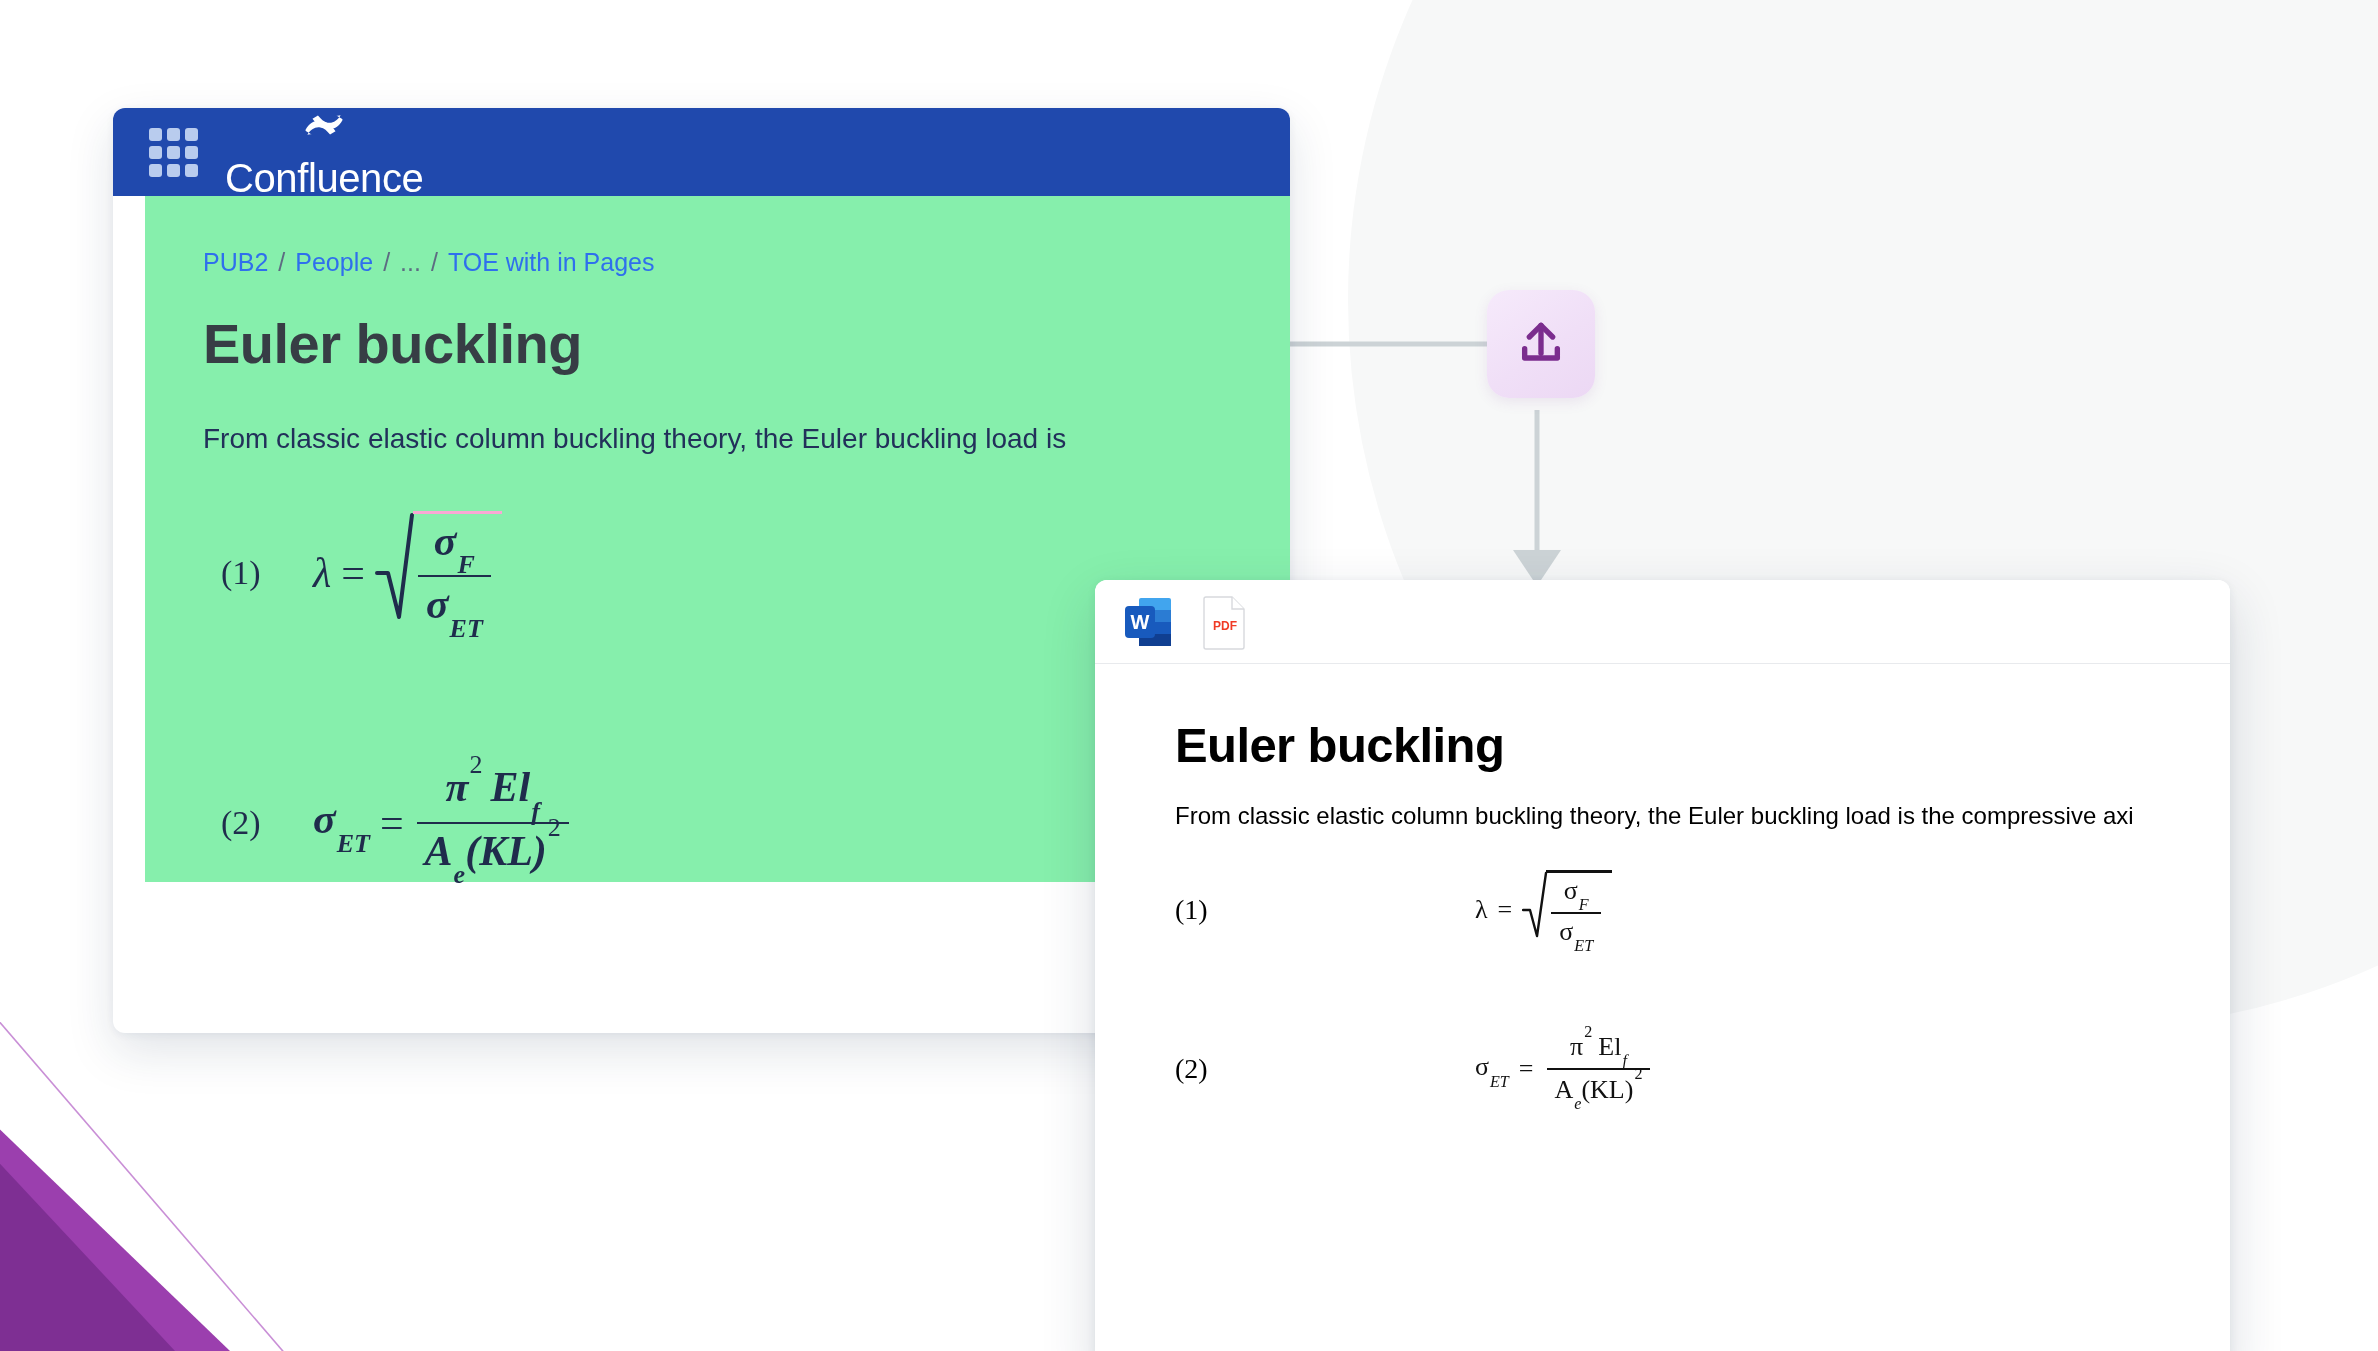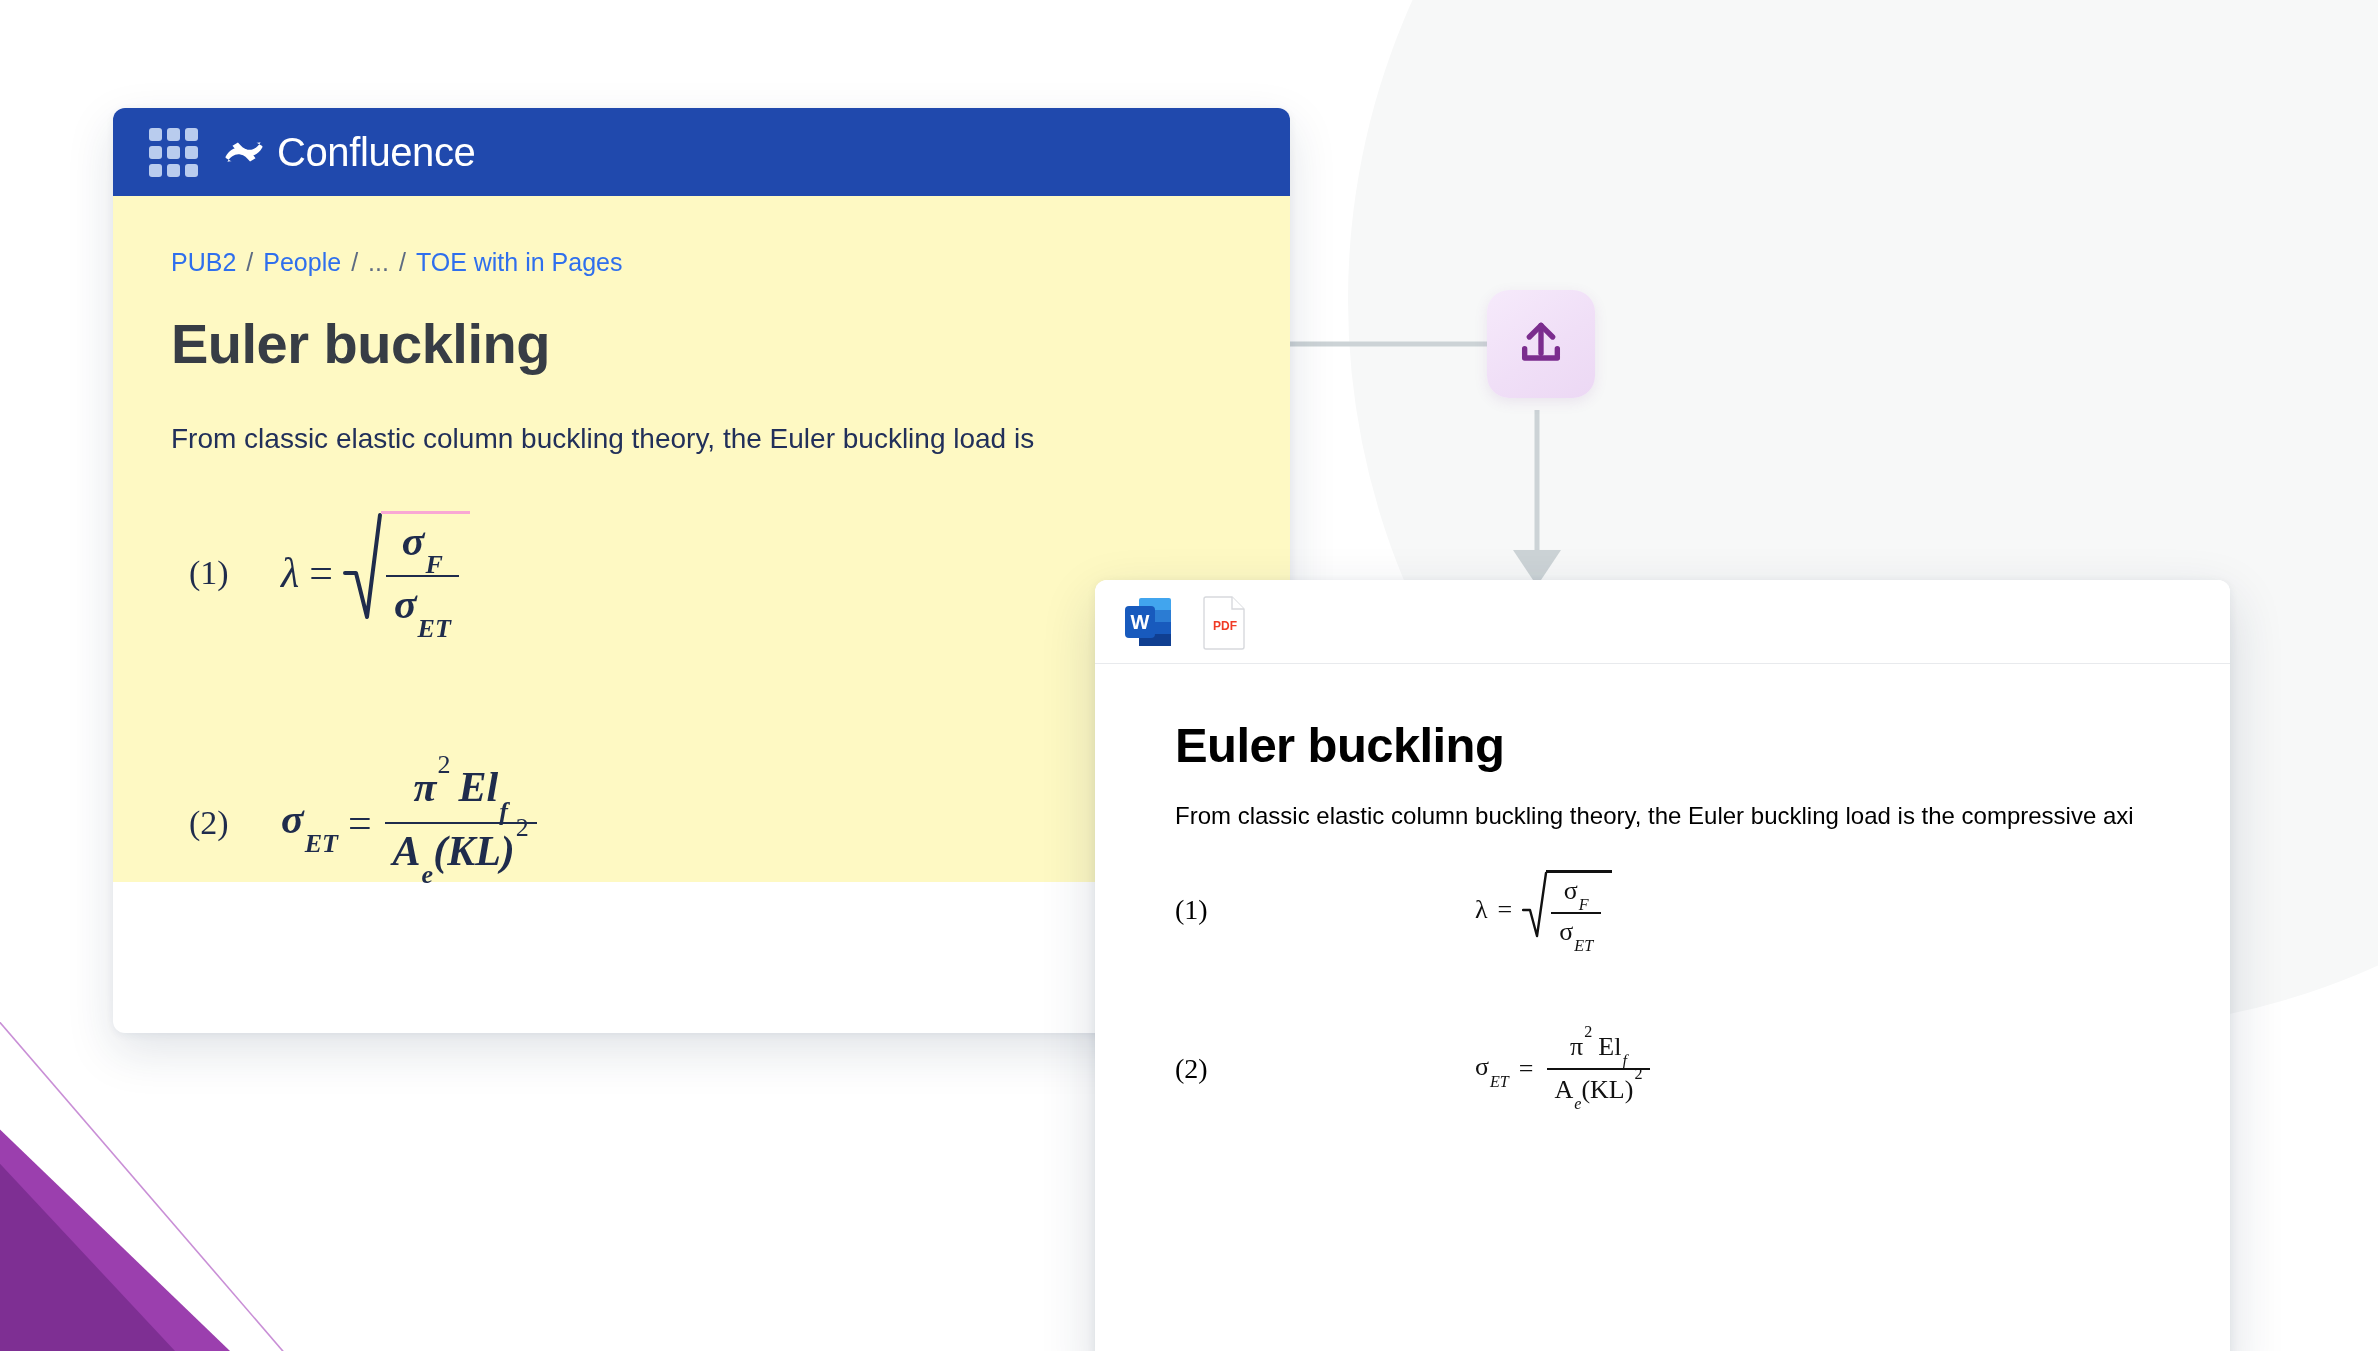"Confluence" .conf-brand { flex-direction: none -> column }
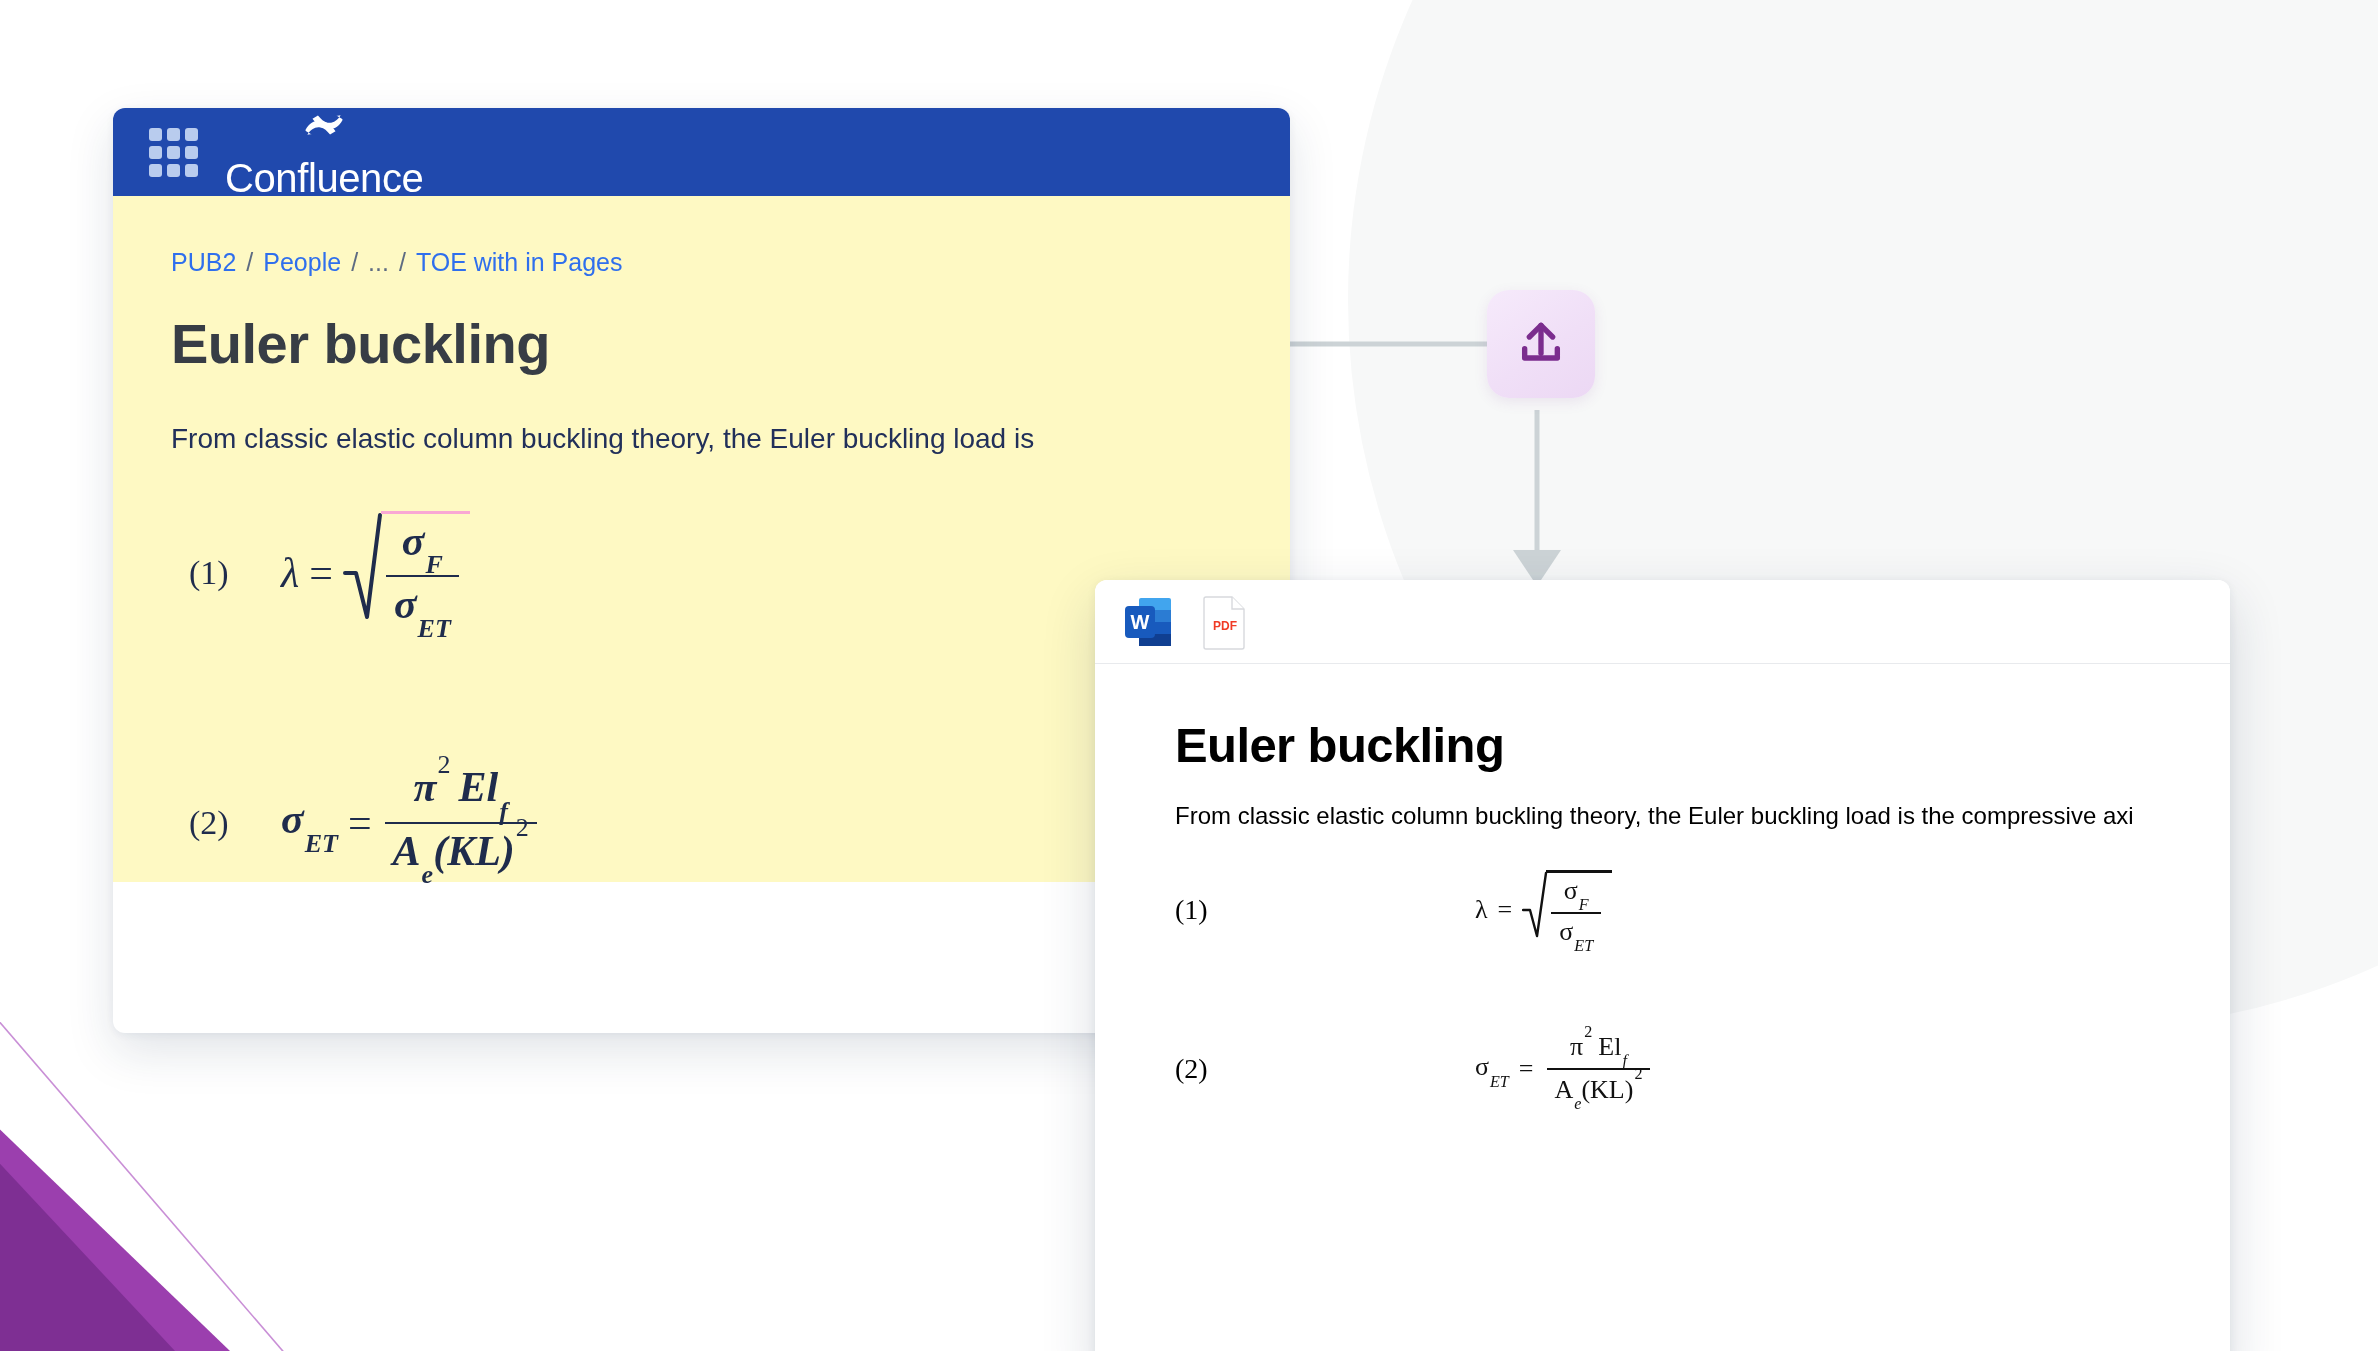"PUB2" .conf-body { background: #fef9c3 -> #86efac; margin-left: none -> 32px }
